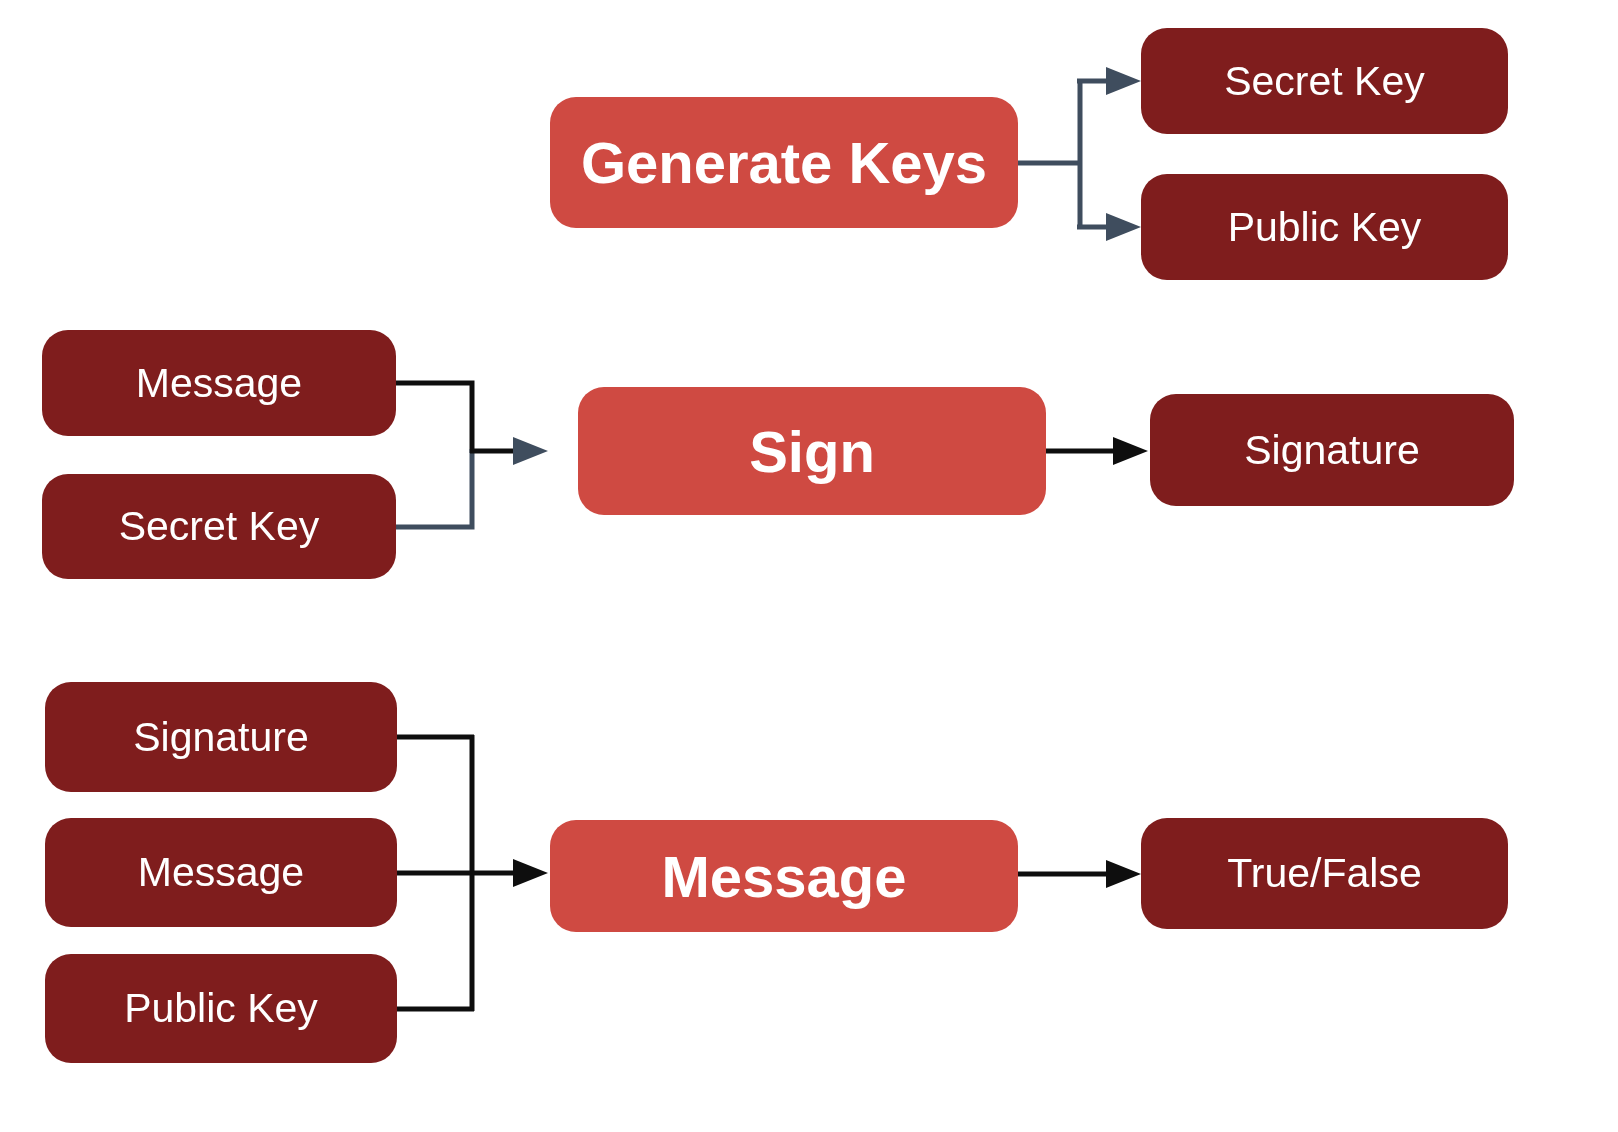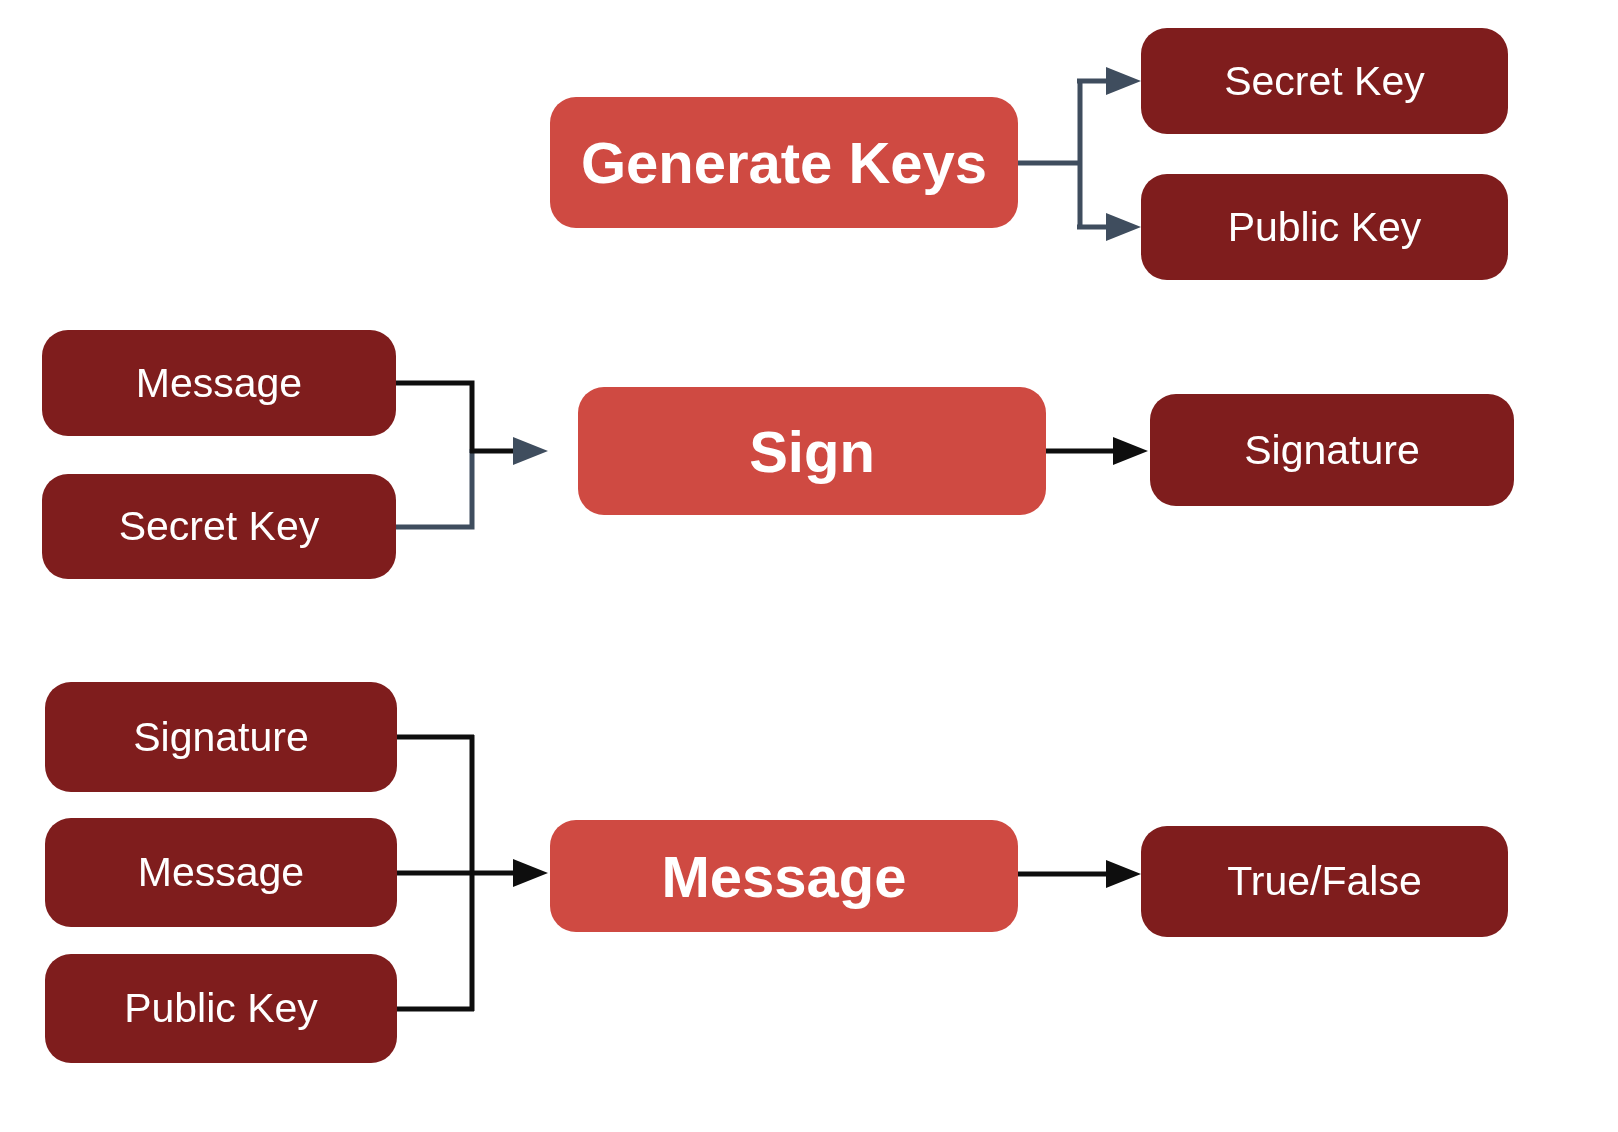"True/False" div.node { margin-top: 8px -> none }
